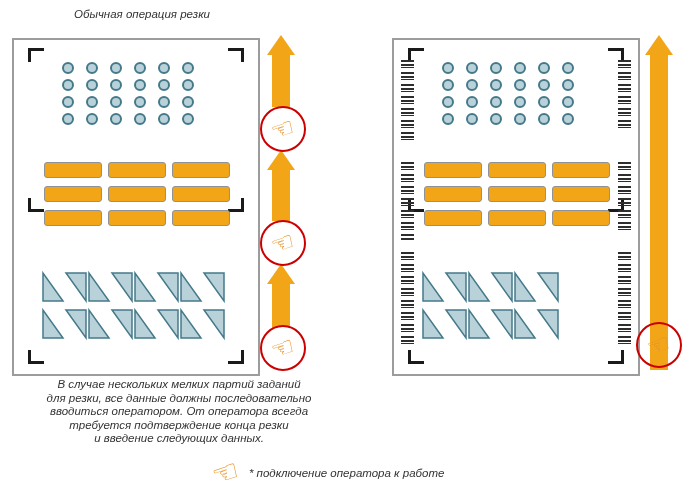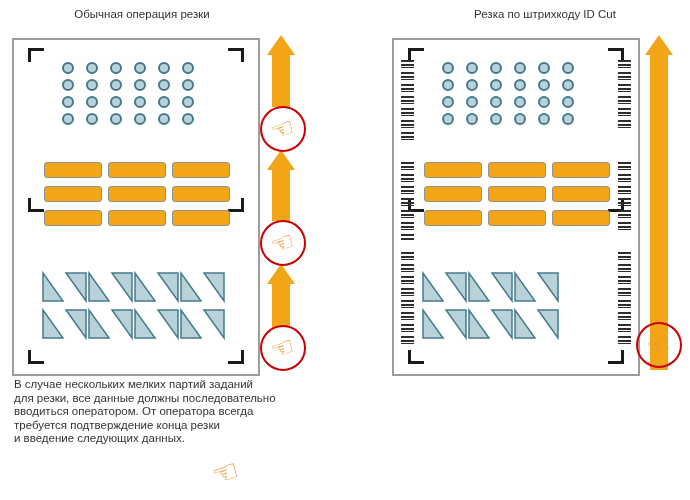"Обычная операция резки" .stage { font-style: none -> italic }
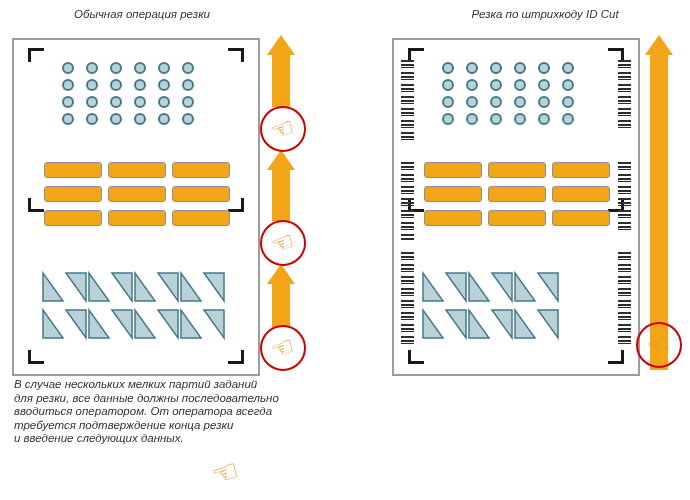"Резка по штрихкоду ID Cut" div.ptitle { html: <div>Резка по штрихкоду ID Cut</div> -> none }
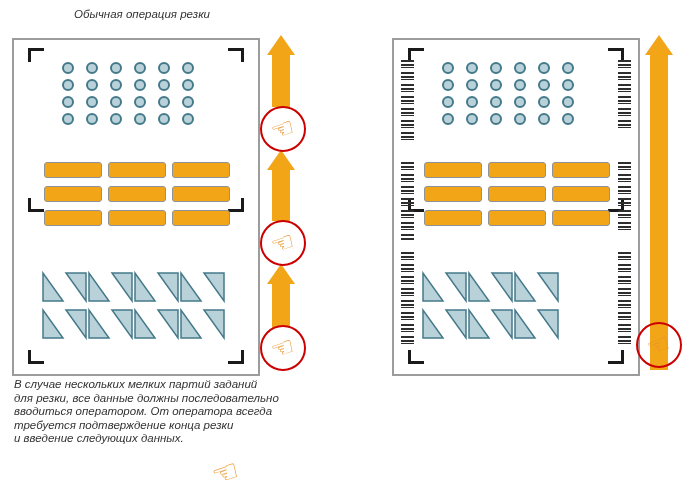"В случае нескольких мелких партий" .caption { text-align: none -> center }
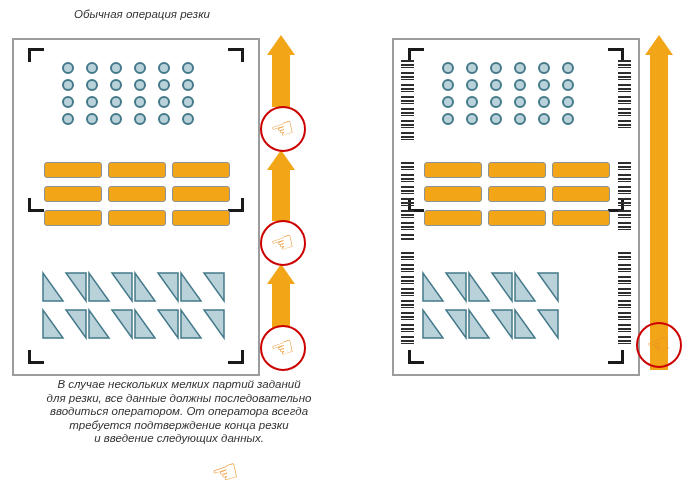"* подключение оператора к работе" span { html: none -> <span>* подключение оператора к работе</span> }
